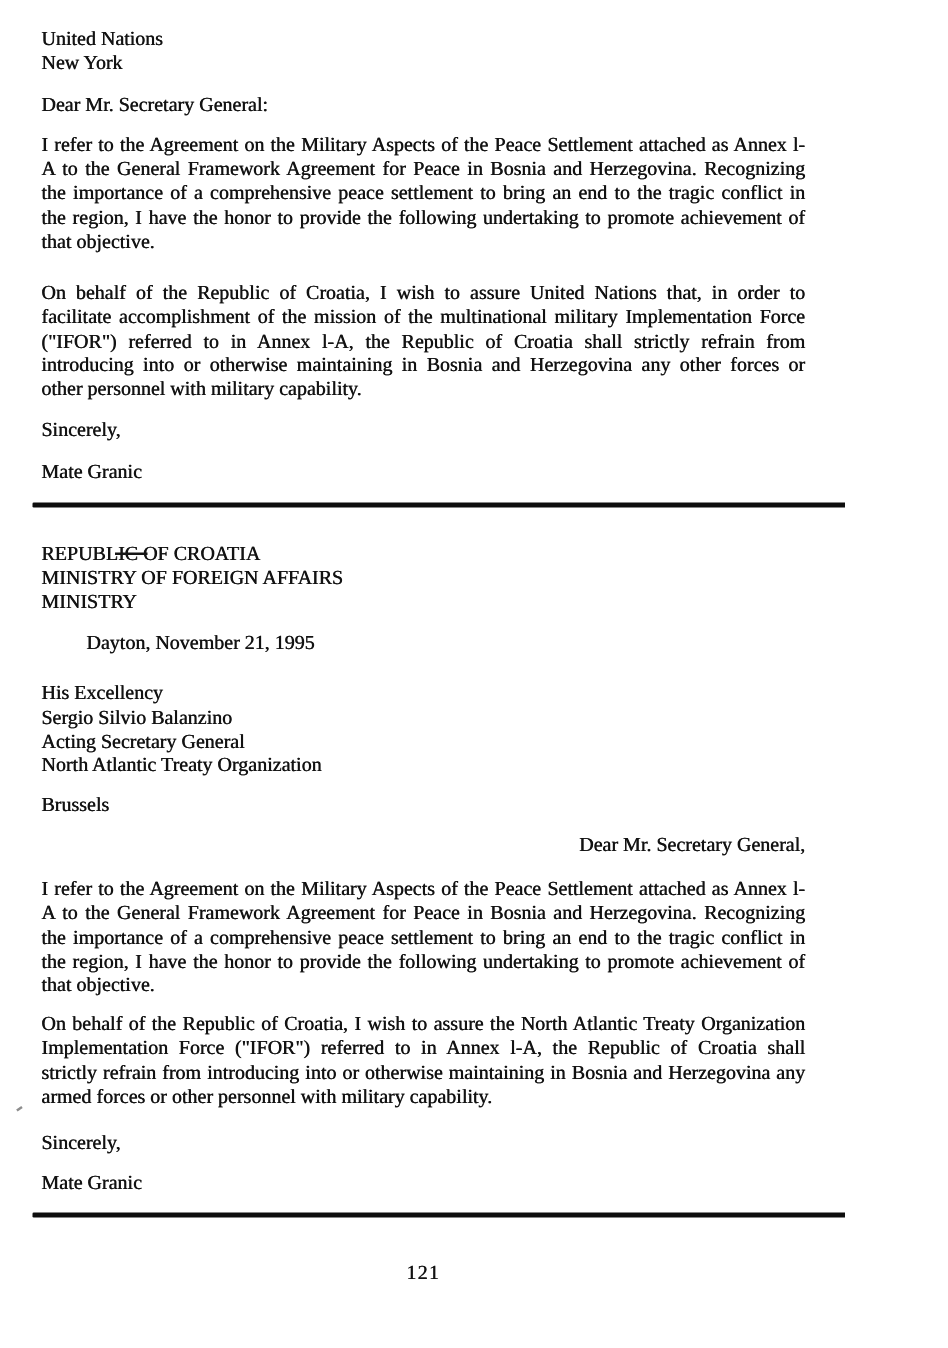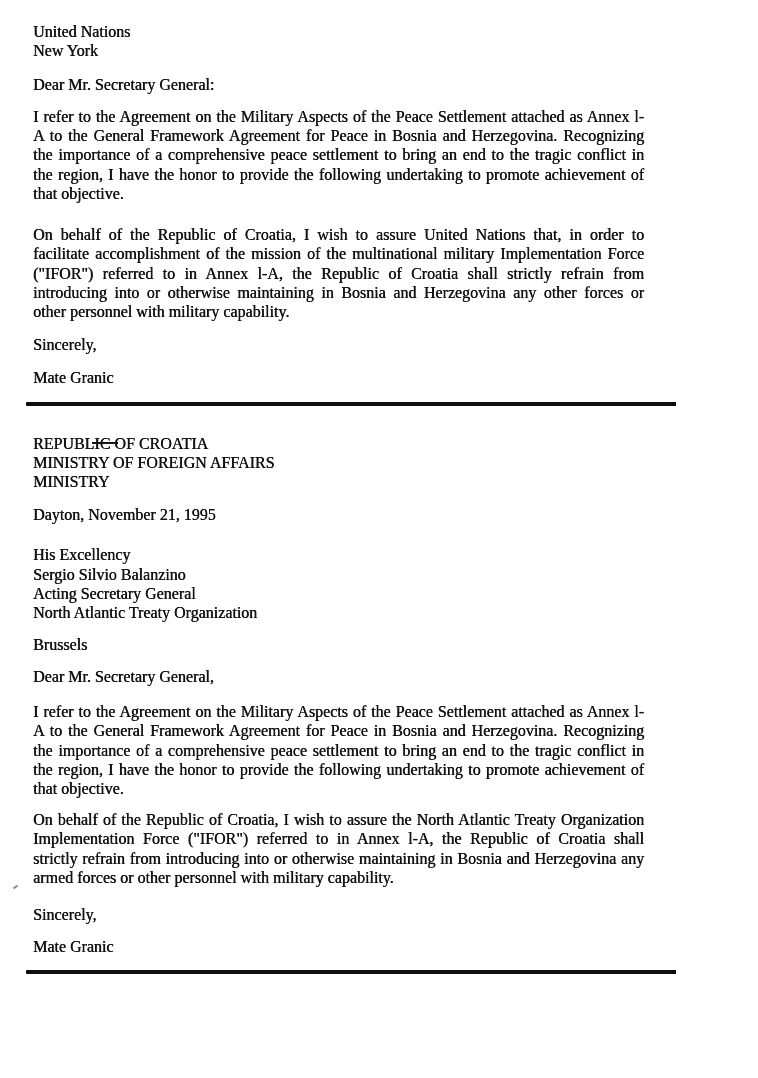"Dayton, November 21, 1995" .date { margin-left: none -> 36px }
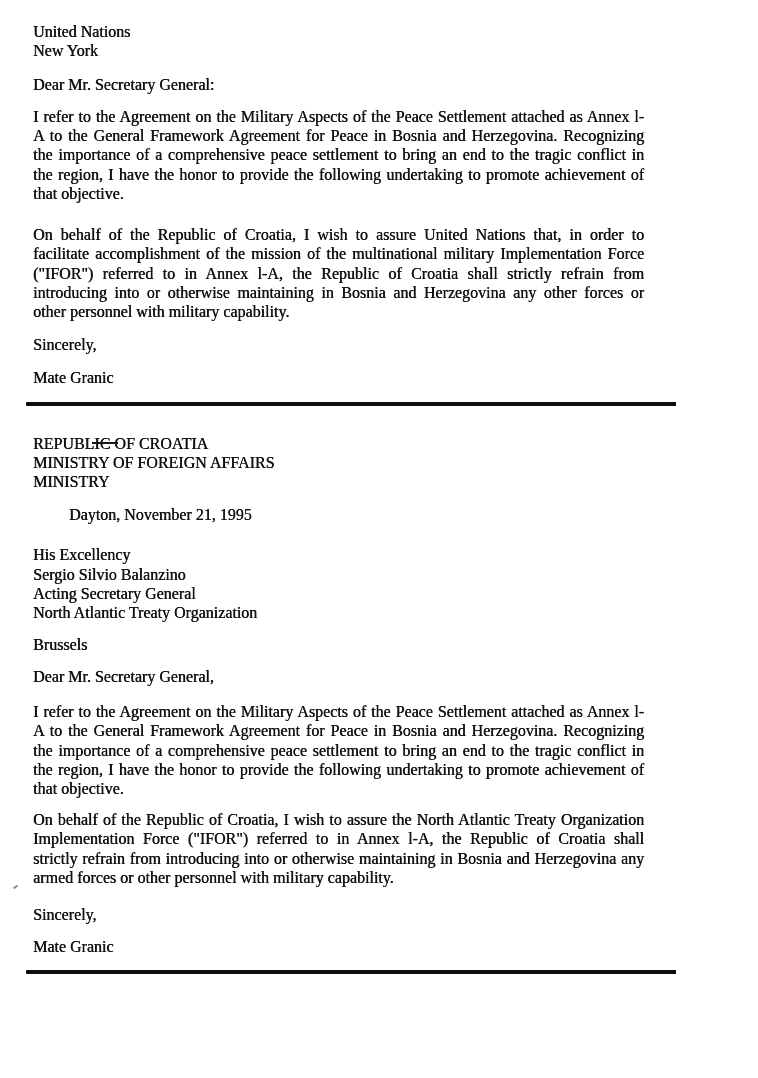"Dear Mr. Secretary General," .sal2 { text-align: none -> right }
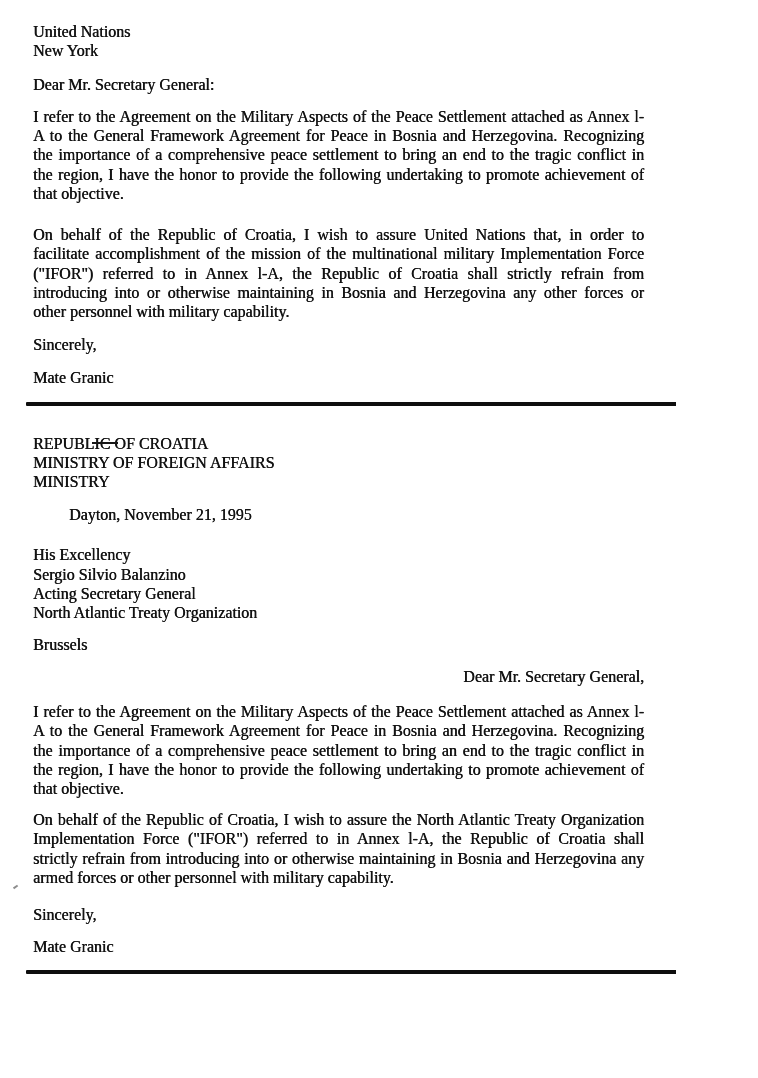"121" div.pagenum { html: none -> <div>121</div> }
